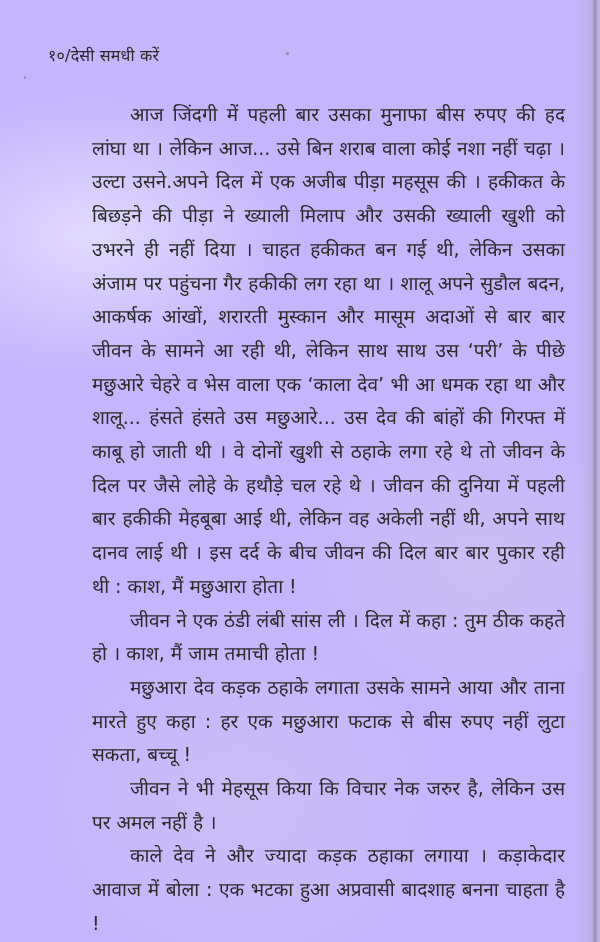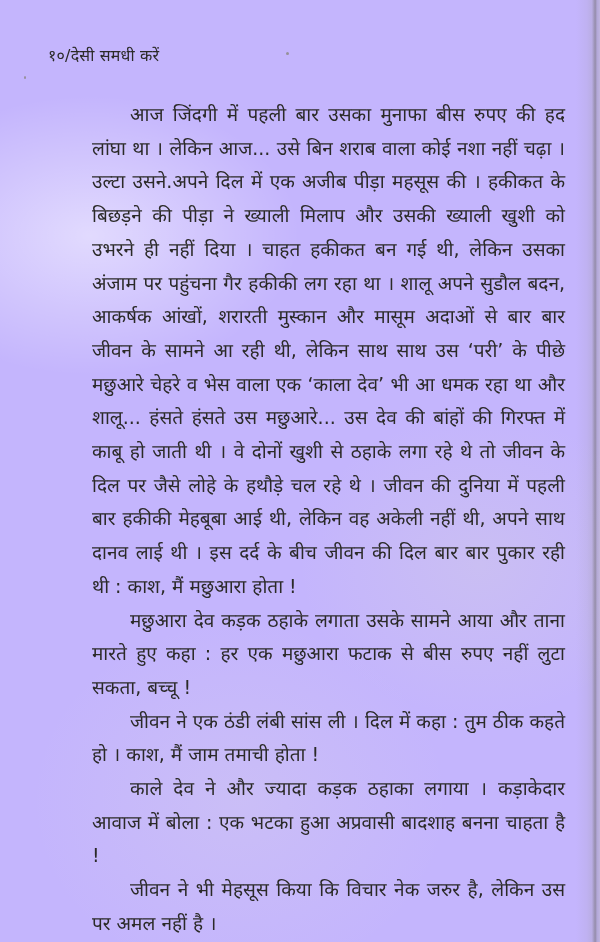"मछुआरा देव कड़क ठहाके लगाता" p.para { order: before "जीवन ने एक ठंडी लंबी" -> after "जीवन ने एक ठंडी लंबी" }
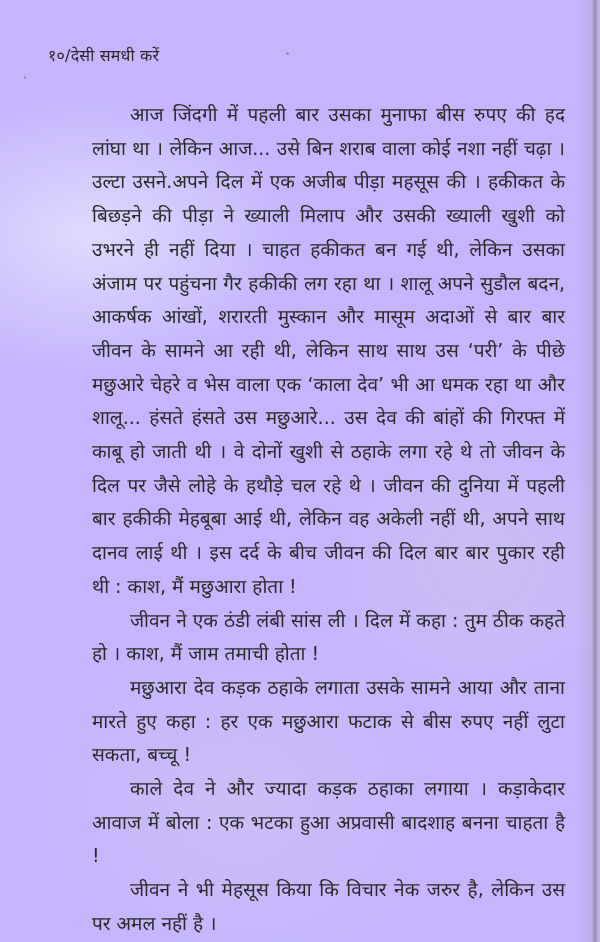"काले देव ने और ज्यादा" p.para { order: before "जीवन ने भी मेहसूस किया" -> after "जीवन ने भी मेहसूस किया" }
